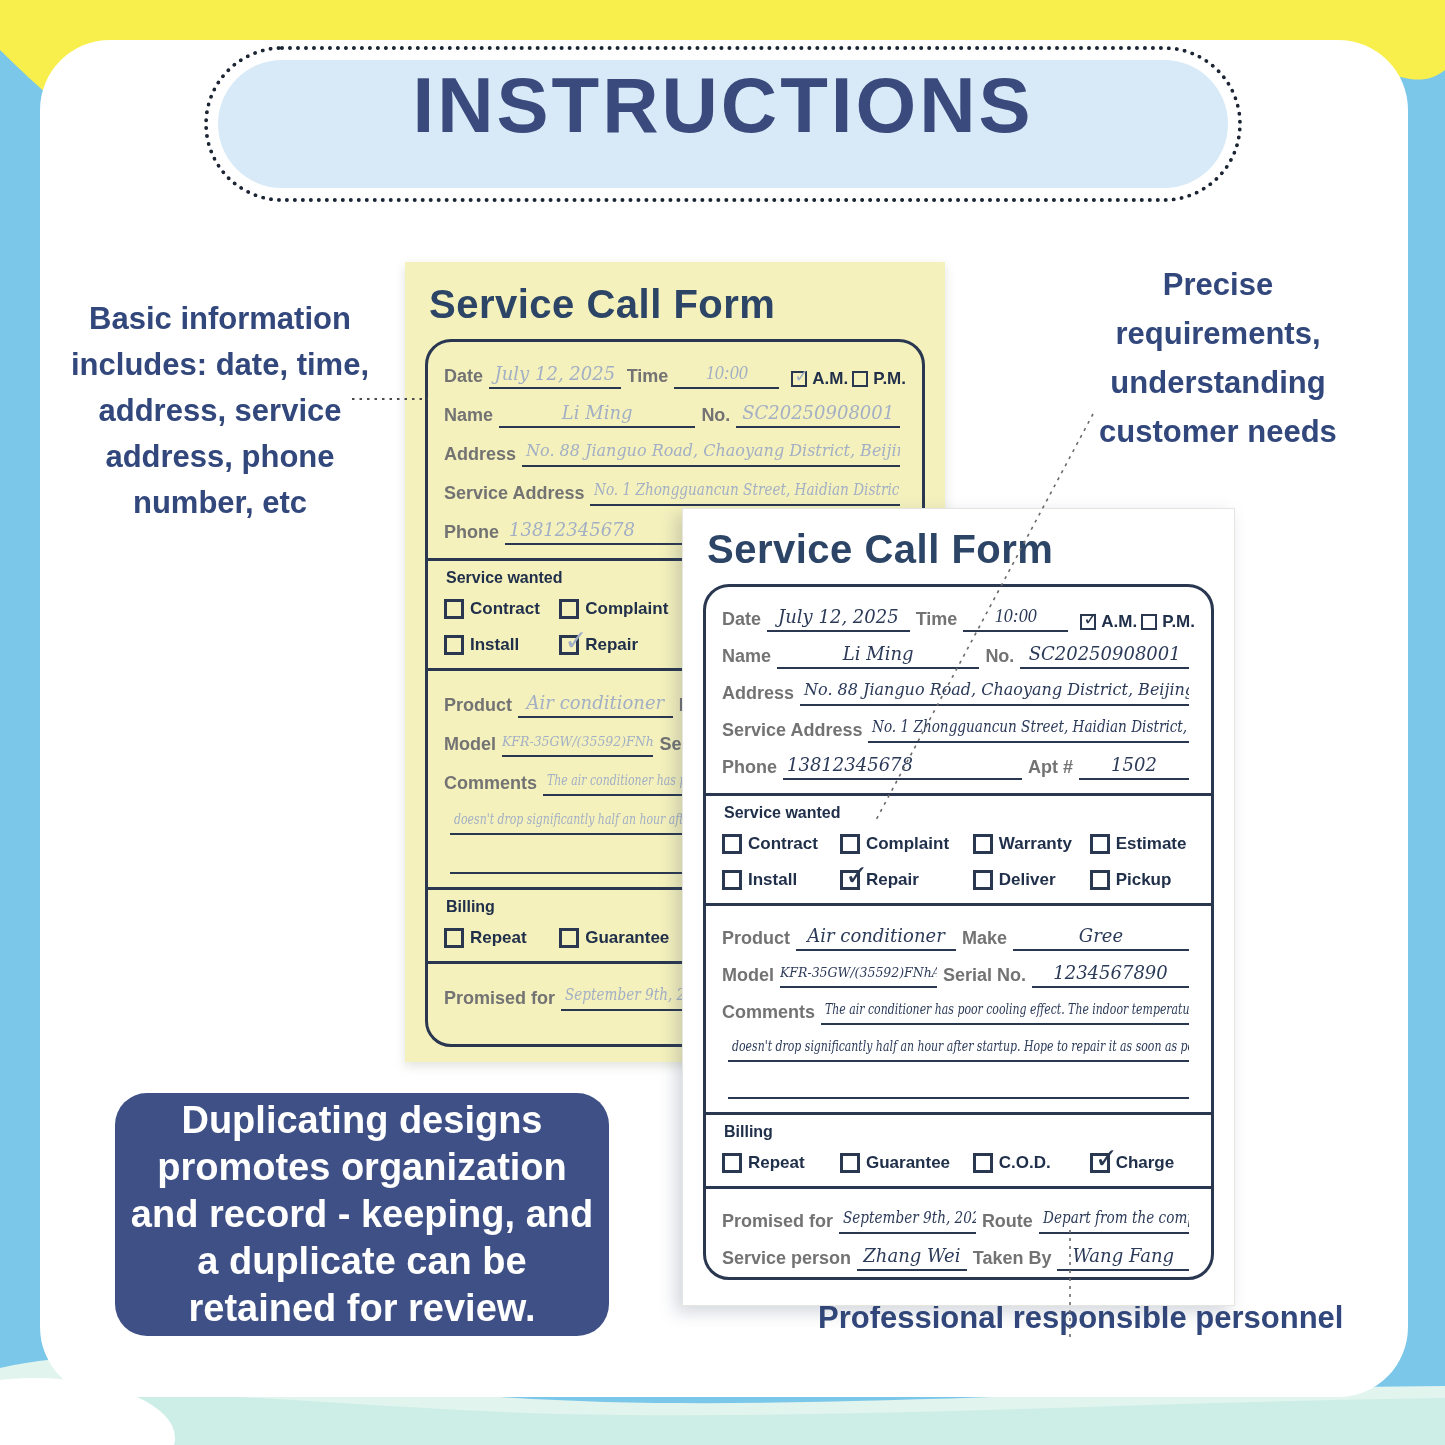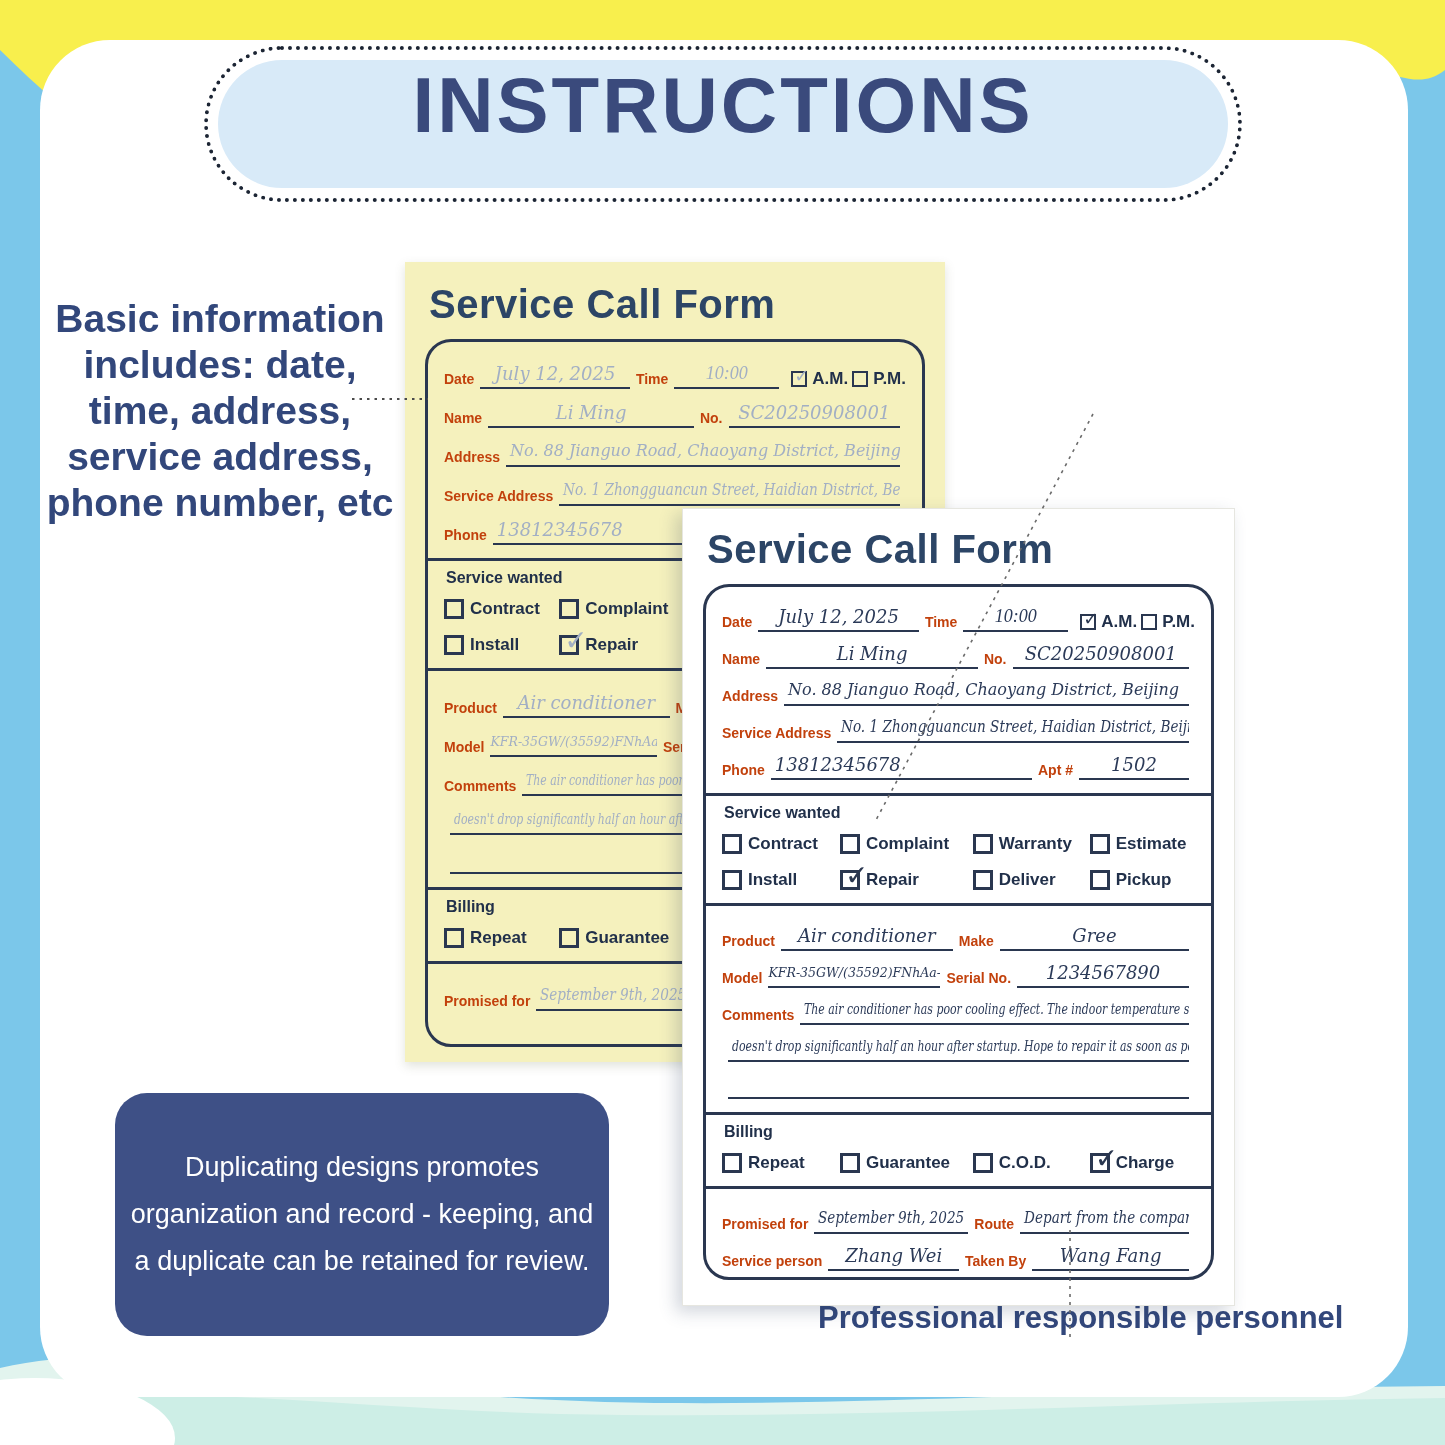"Precise requirements, understanding" div.note { html: none -> <div>Precise requirements, understanding customer needs</div> }
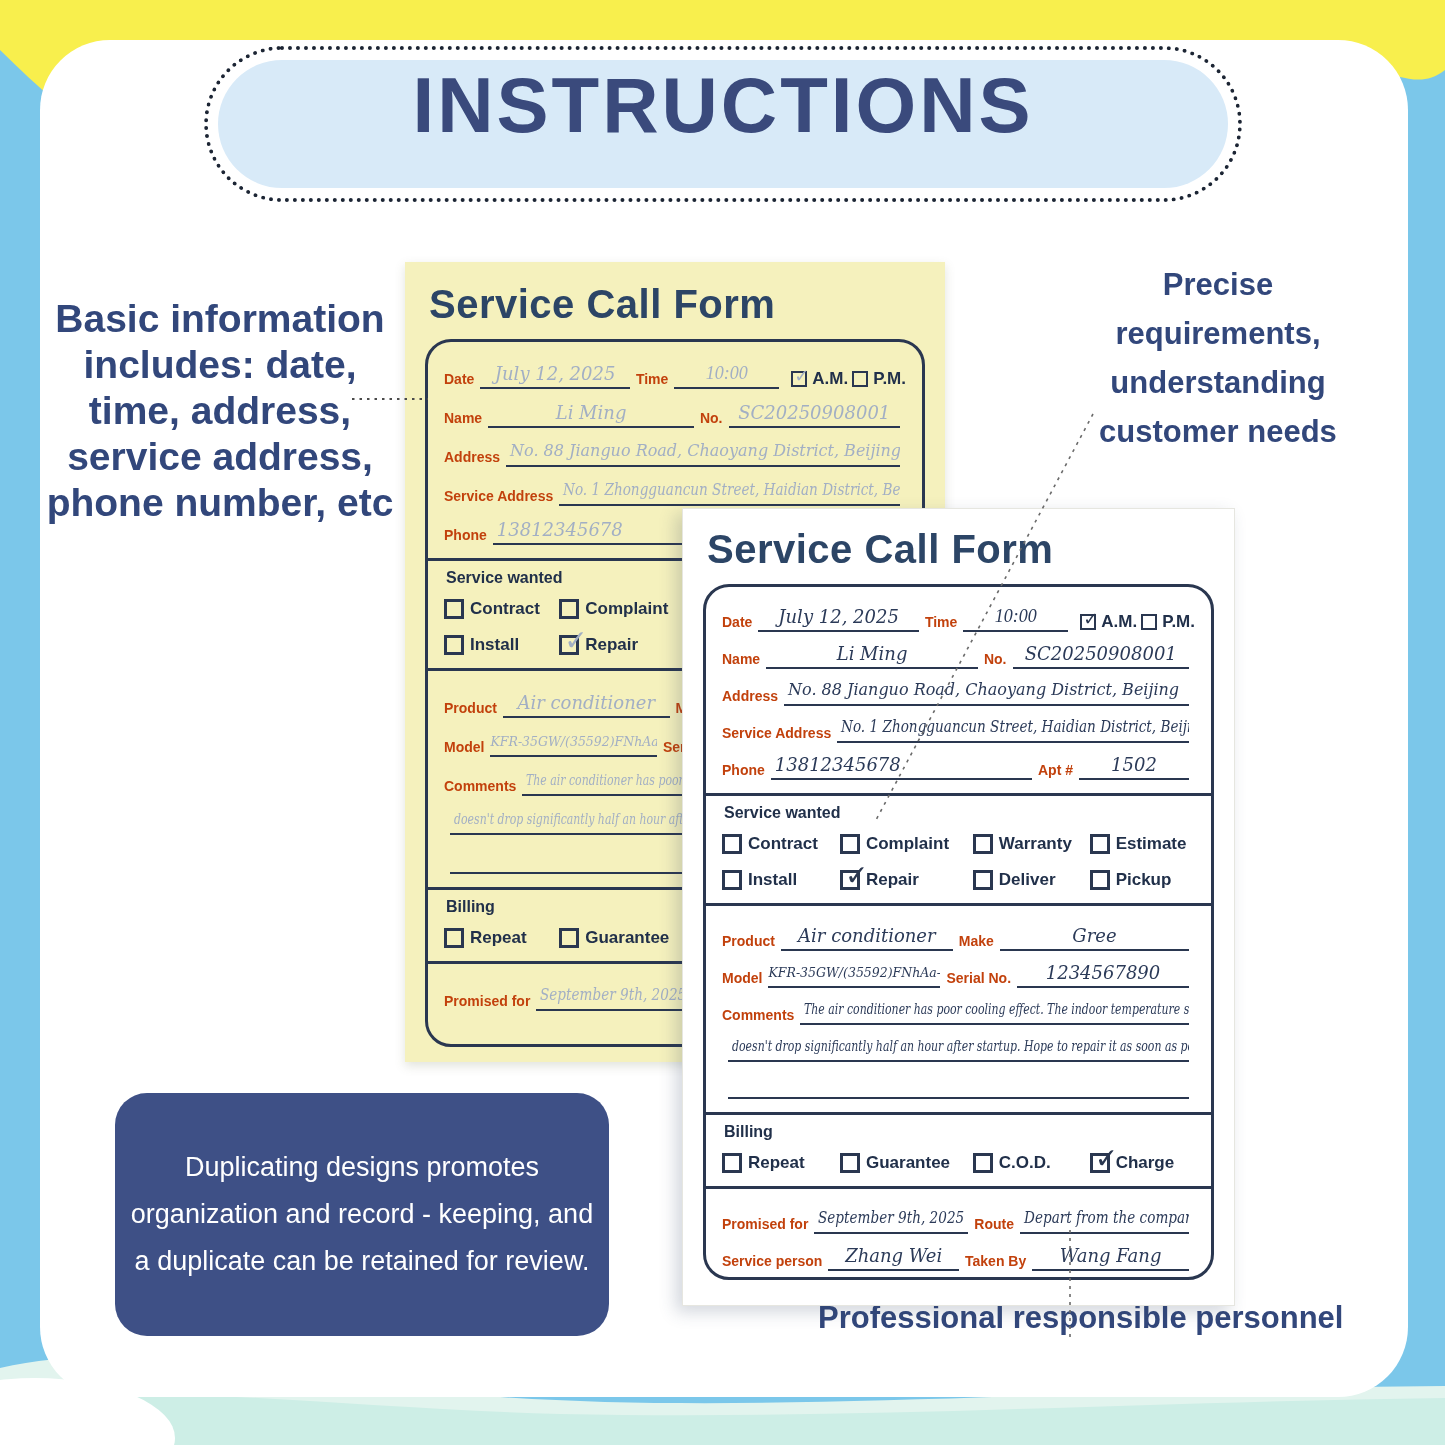"Basic information includes: date, time," .note-left { font-size: 39px -> 31px }
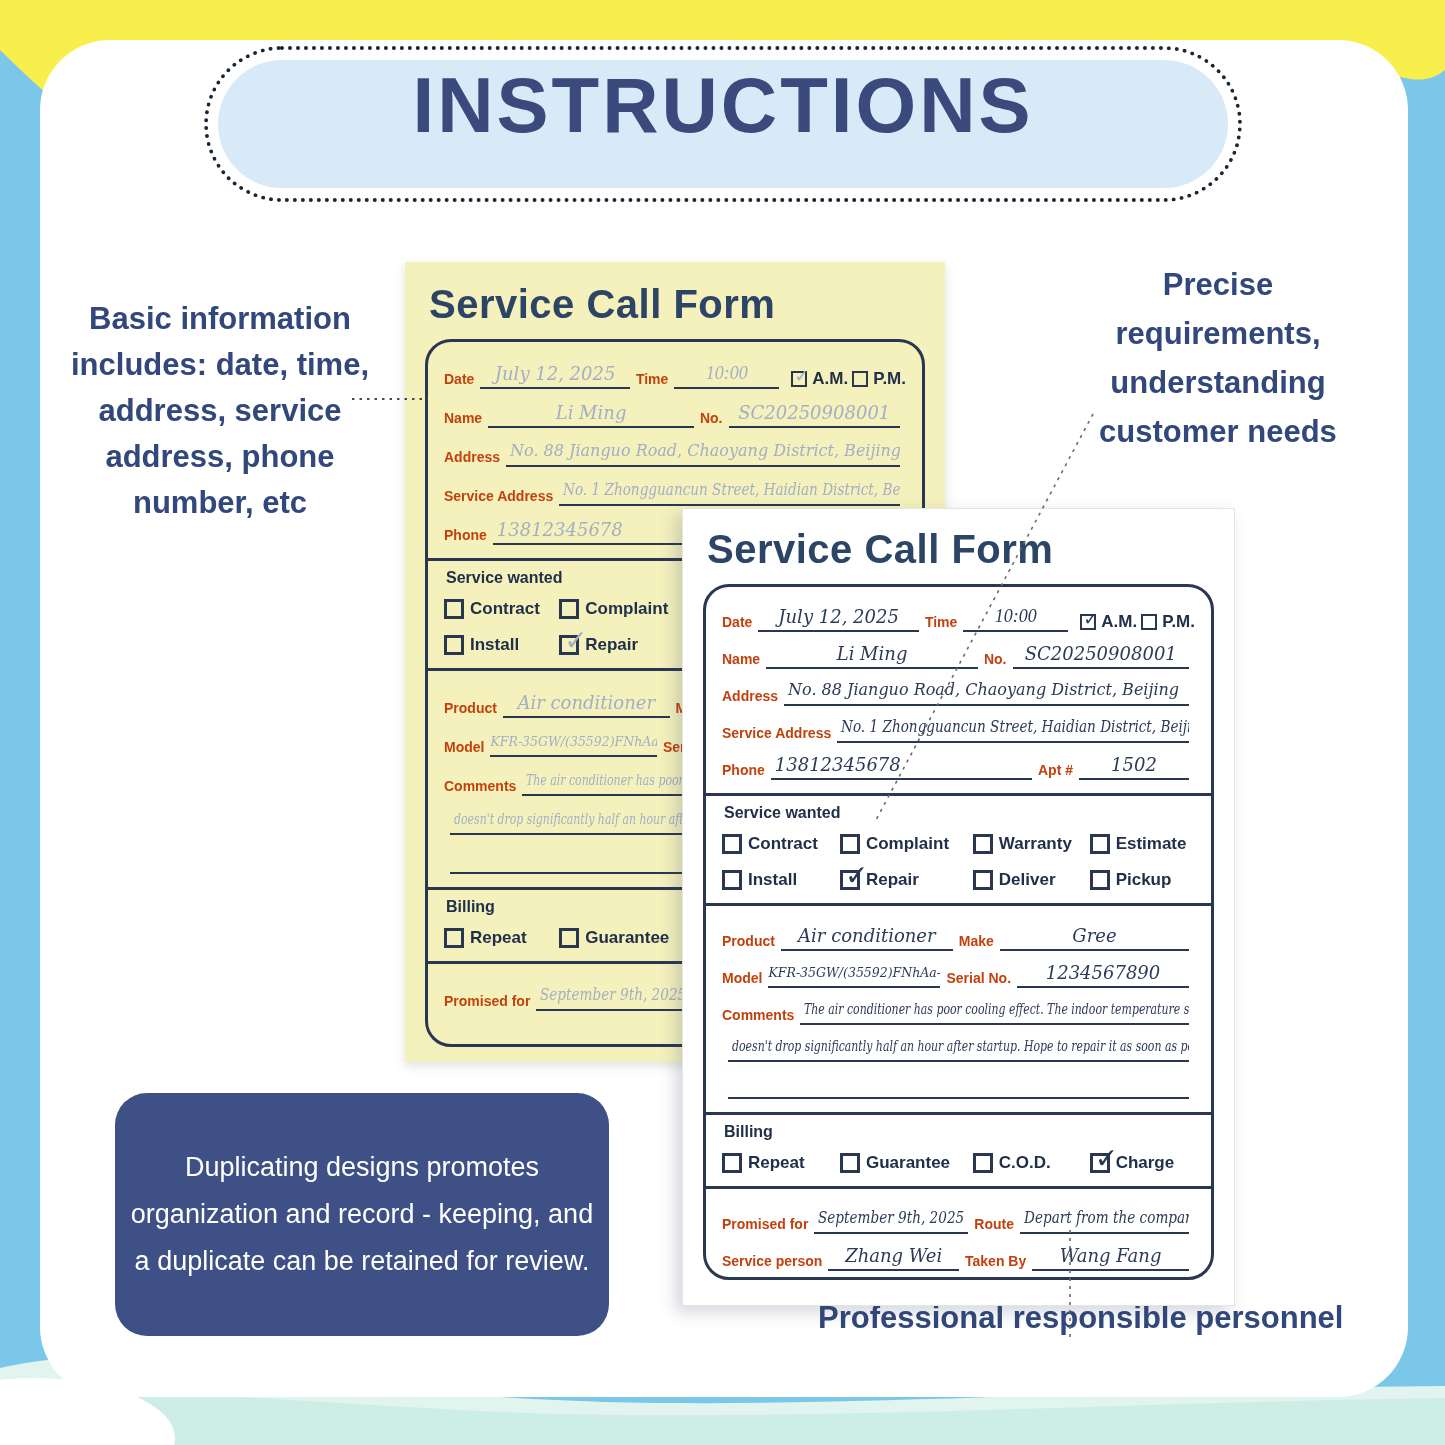"Date" .flabel { color: #c2410c -> #737373; font-size: 14px -> 18px }
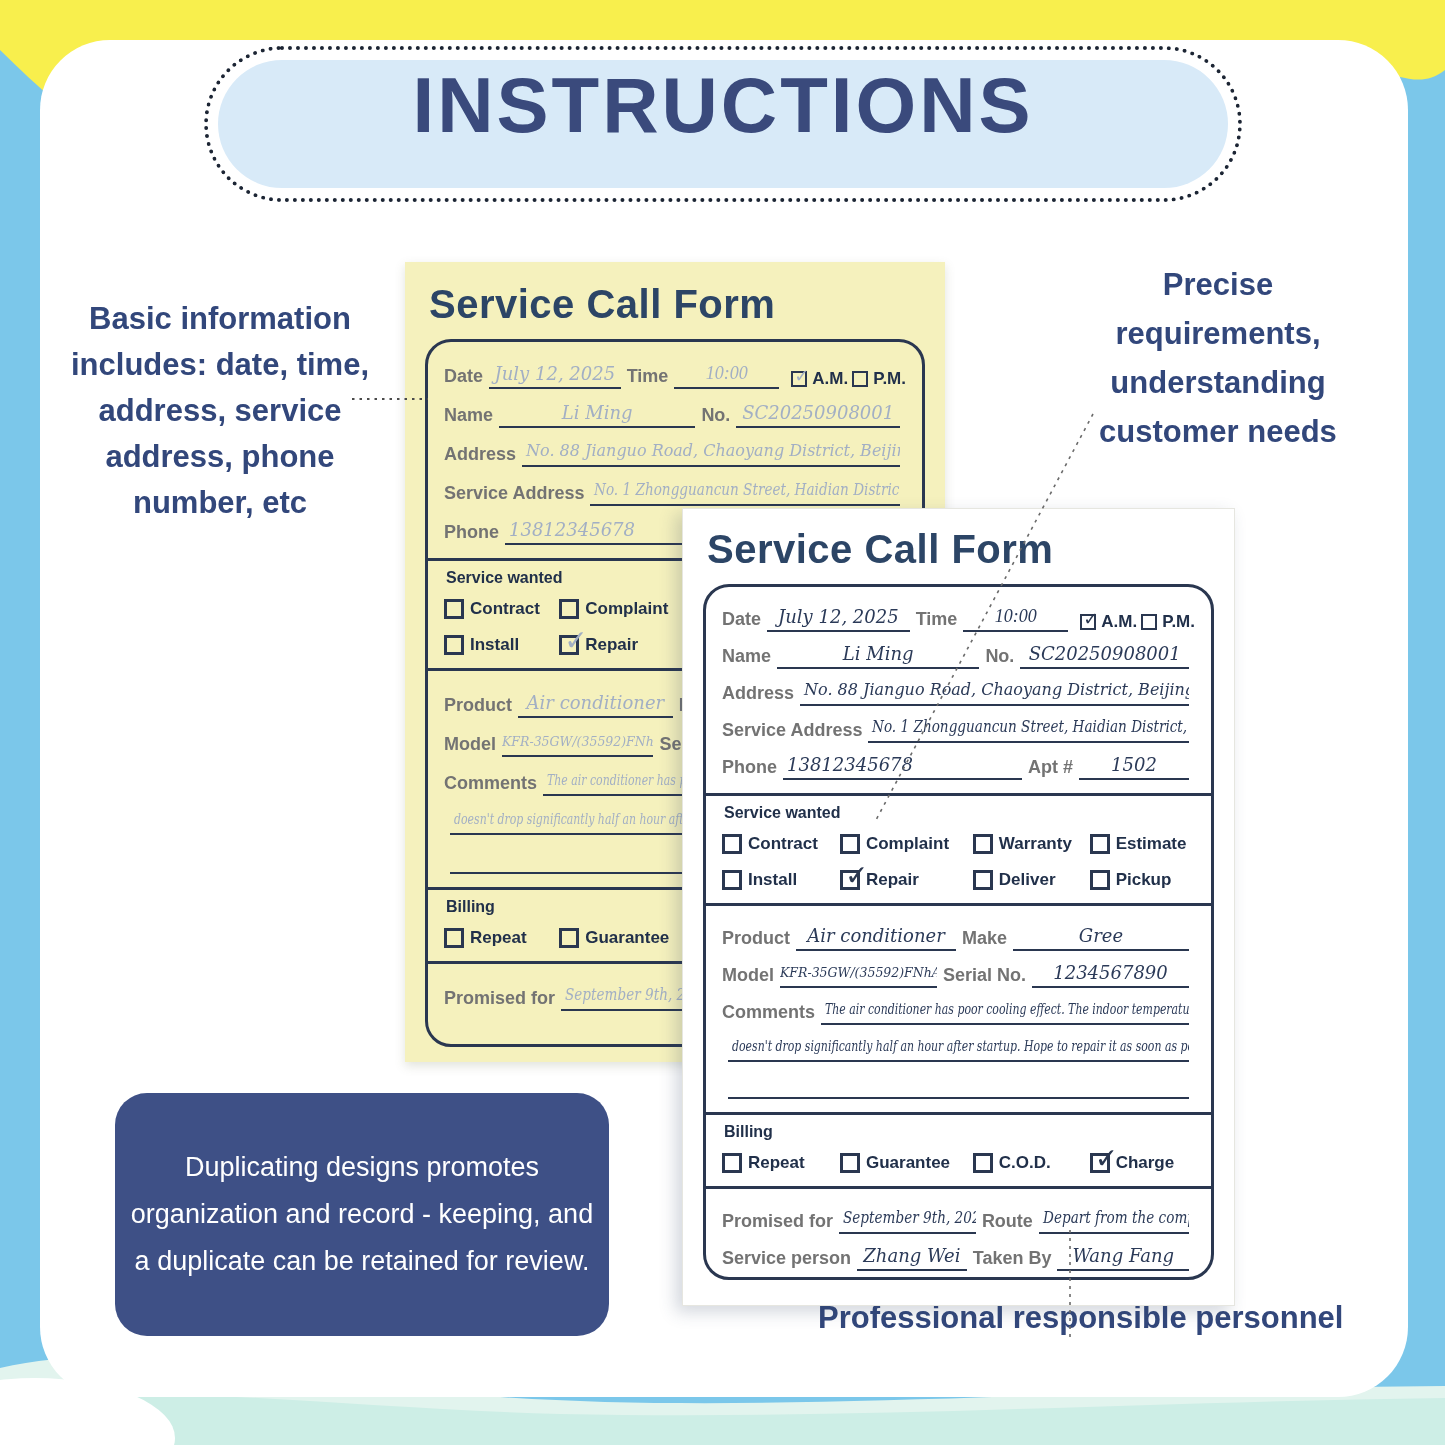"Duplicating designs promotes" .promo-text { font-size: 27px -> 38px; font-weight: normal -> bold }
